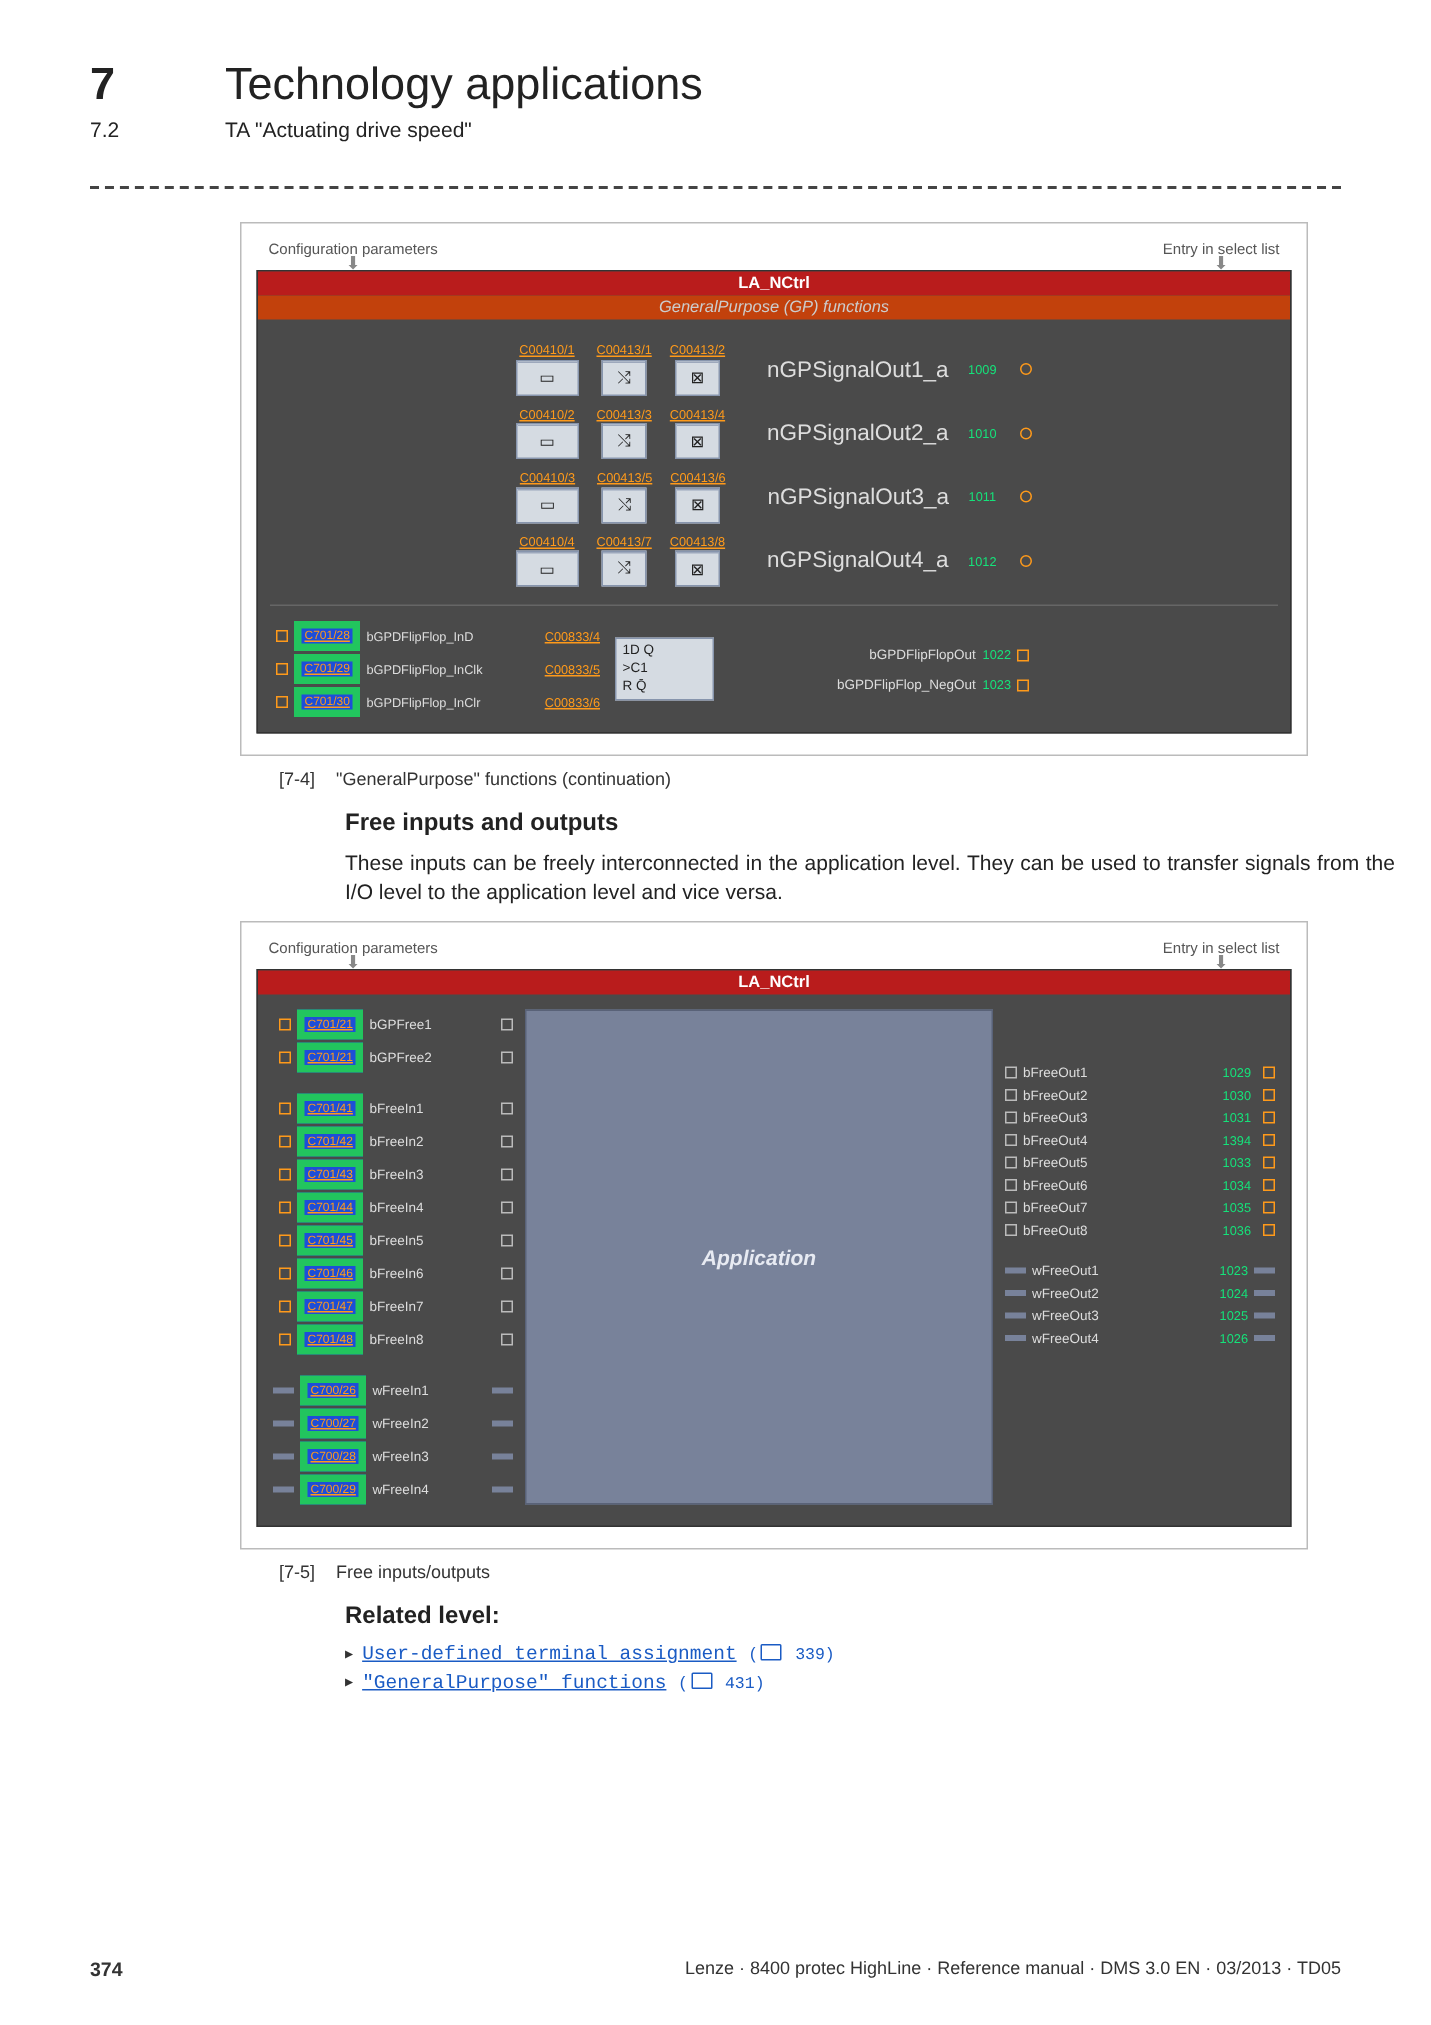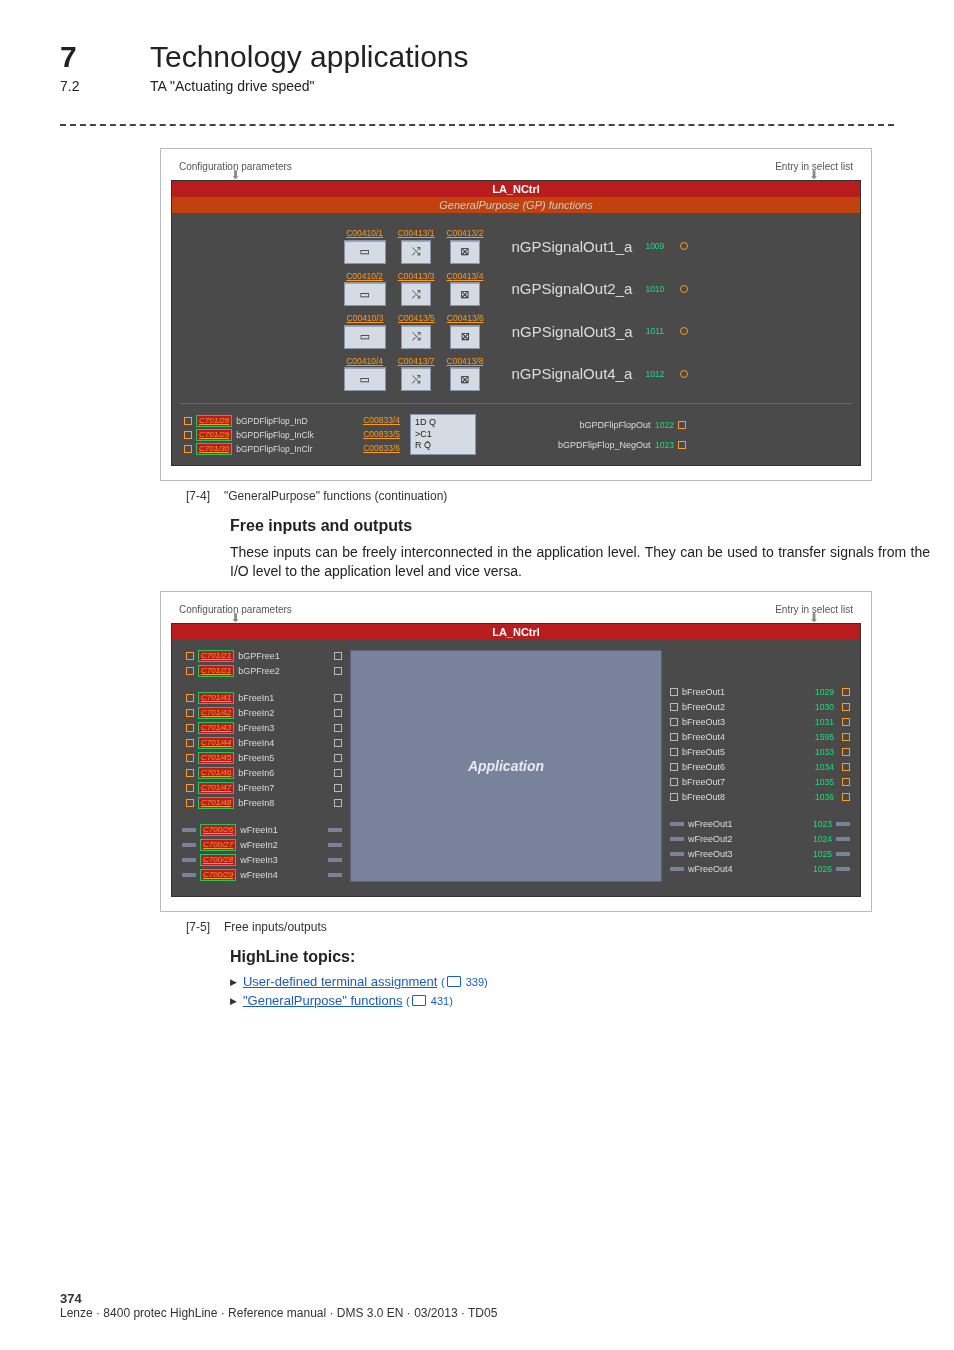"C701/28" .ff-in-port { background: #b91c1c -> #1d4ed8; border: 1px solid #22c55e -> 5px solid #22c55e; font-style: italic -> none }
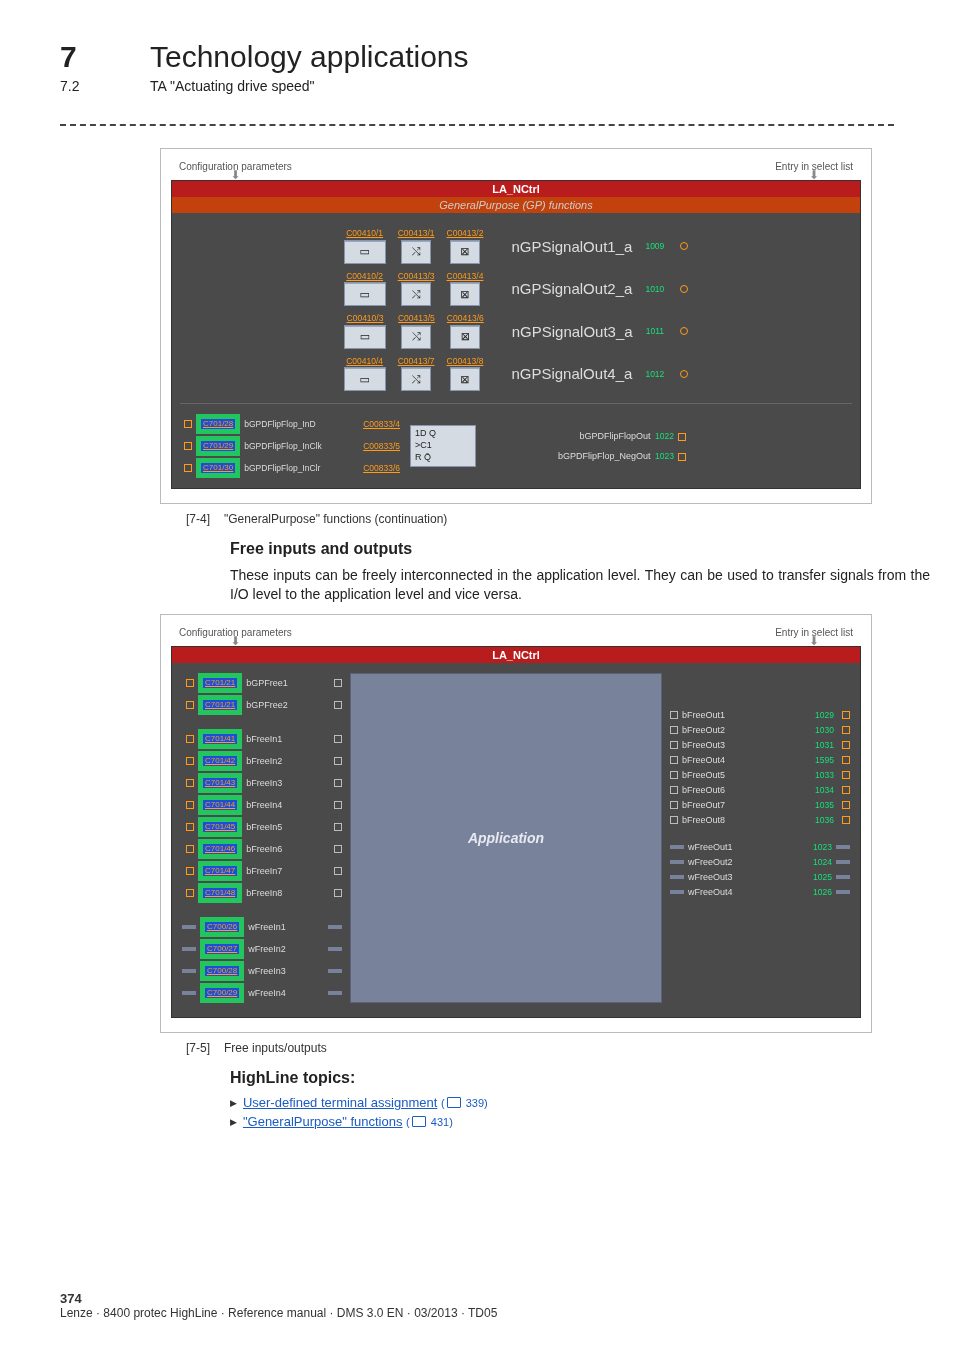"1595" span.port-num { text: 1595 -> 1394 }
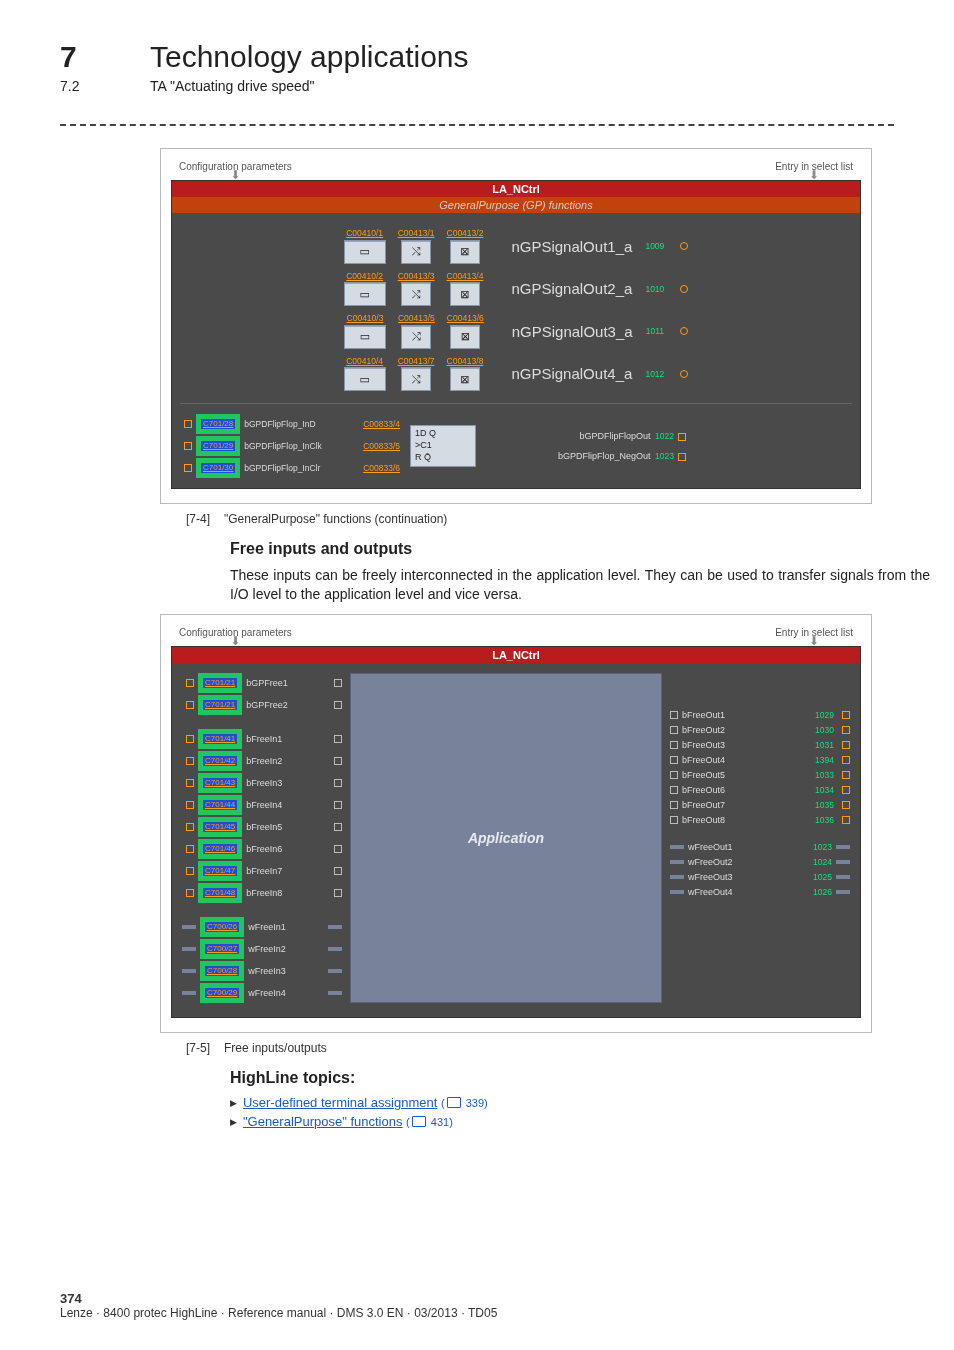"HighLine topics:" div.h4 { text: HighLine topics -> Related level }
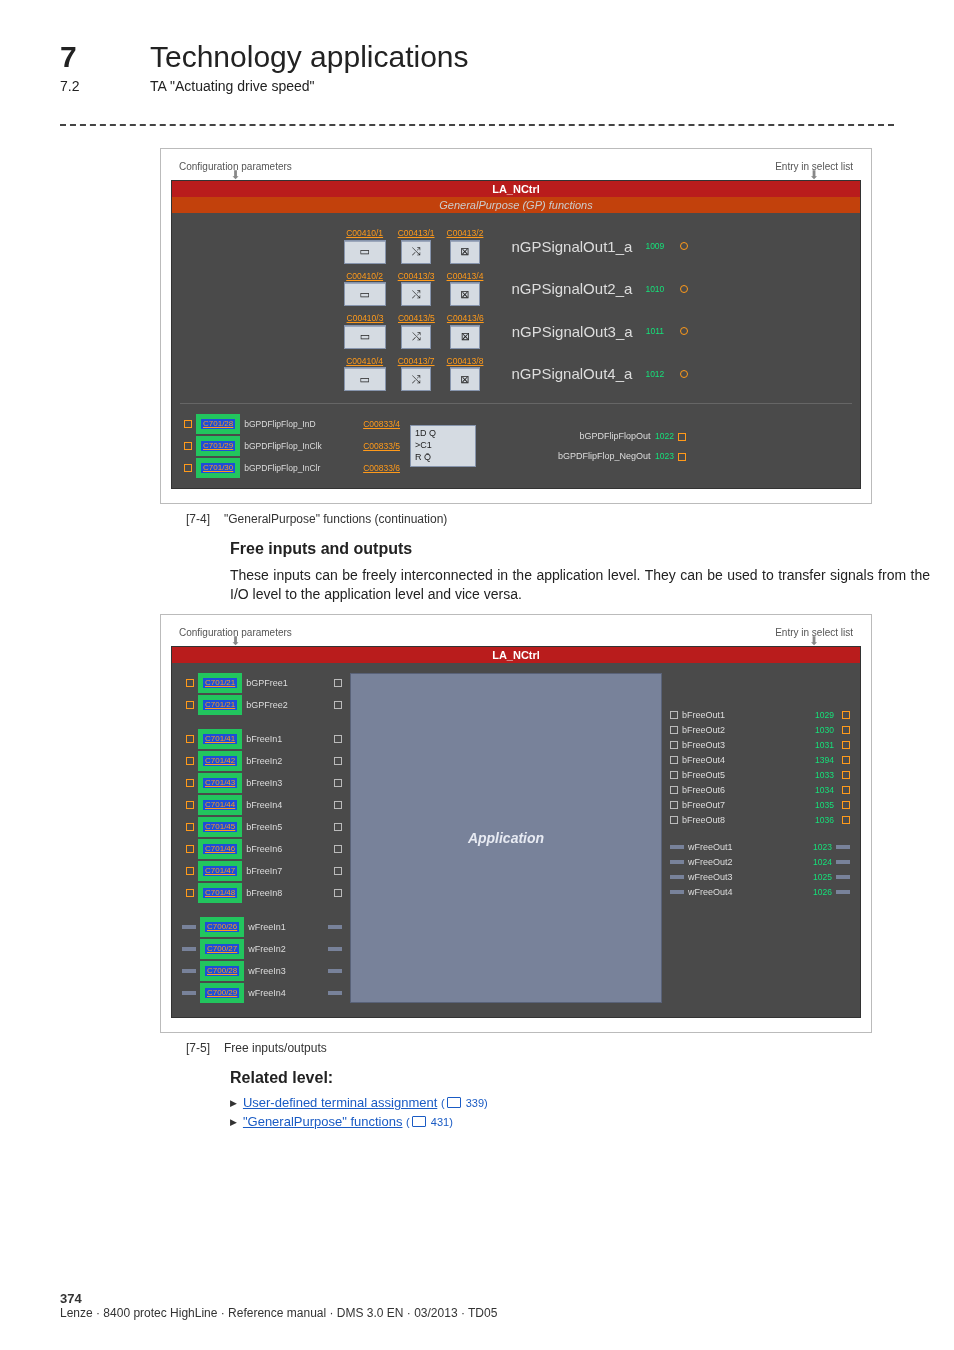"User-defined terminal assignment ( 339)" .related ul { font-family: none -> Liberation Mono, monospace }
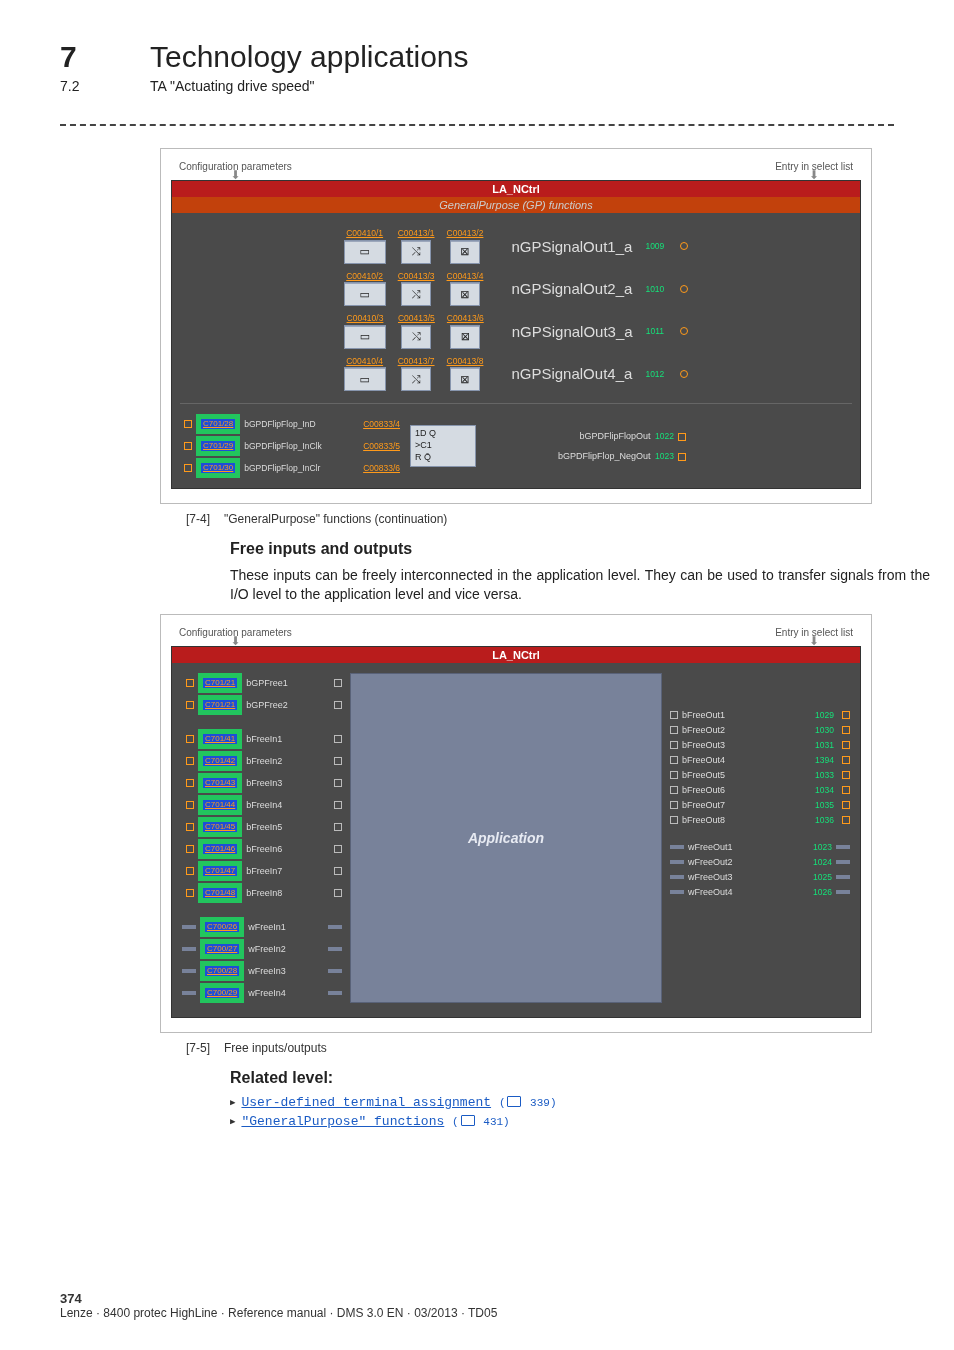"374" .footer { flex-direction: column -> none }
